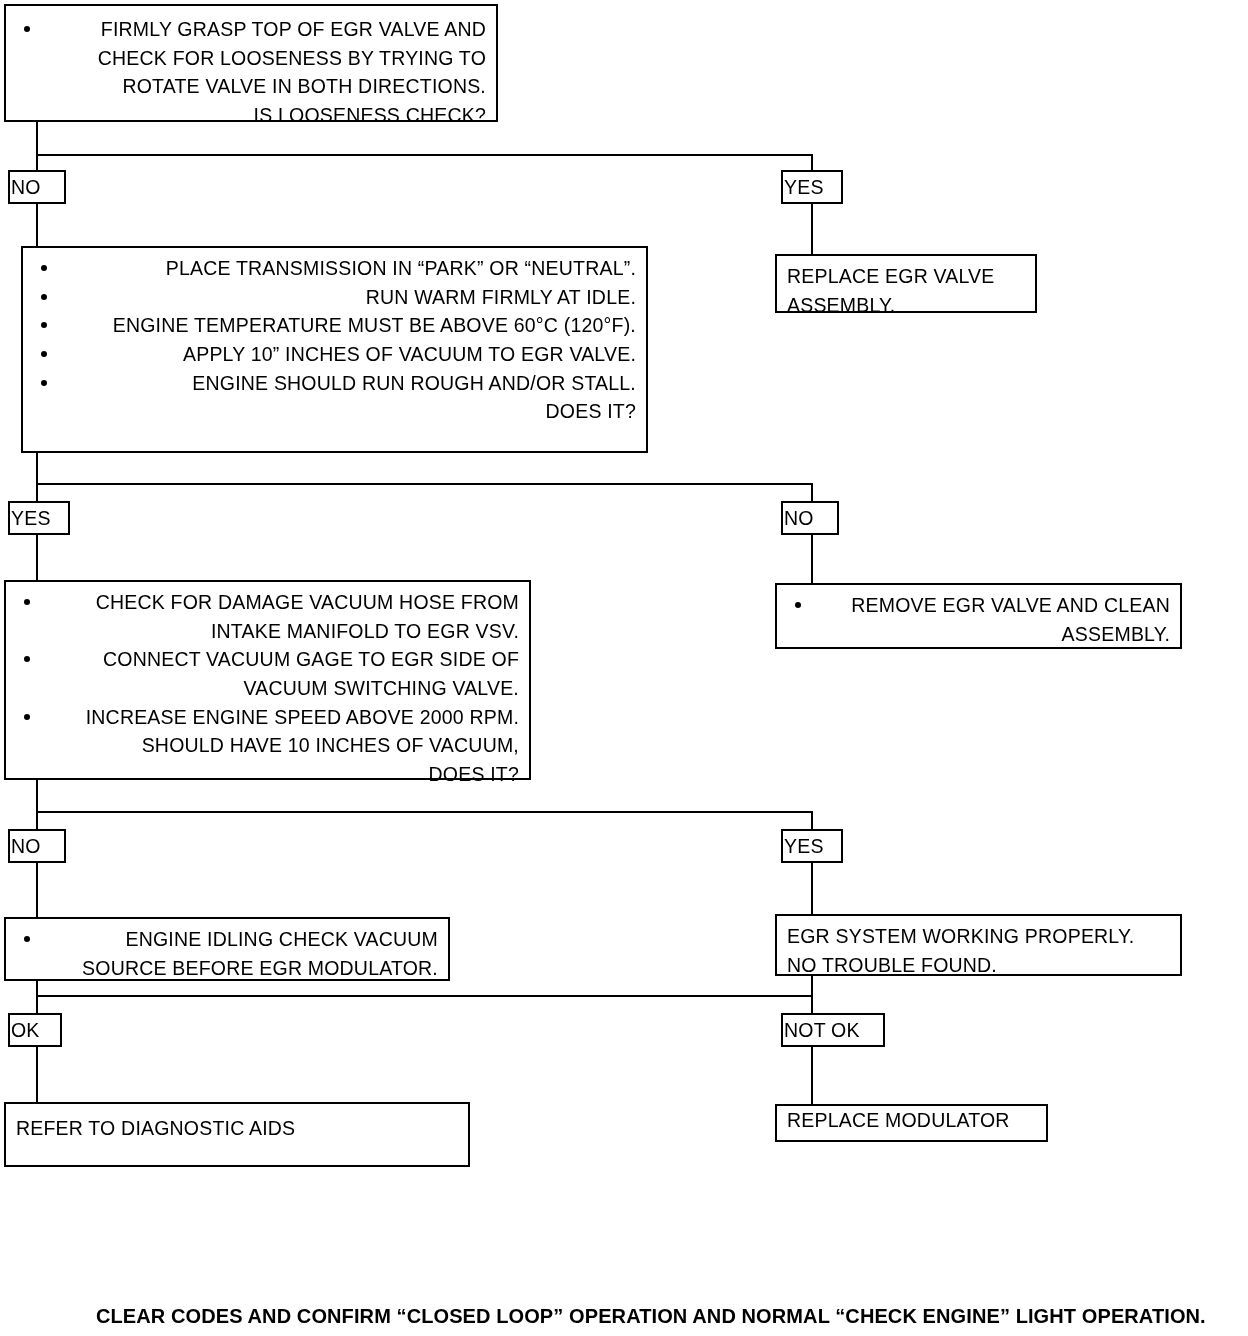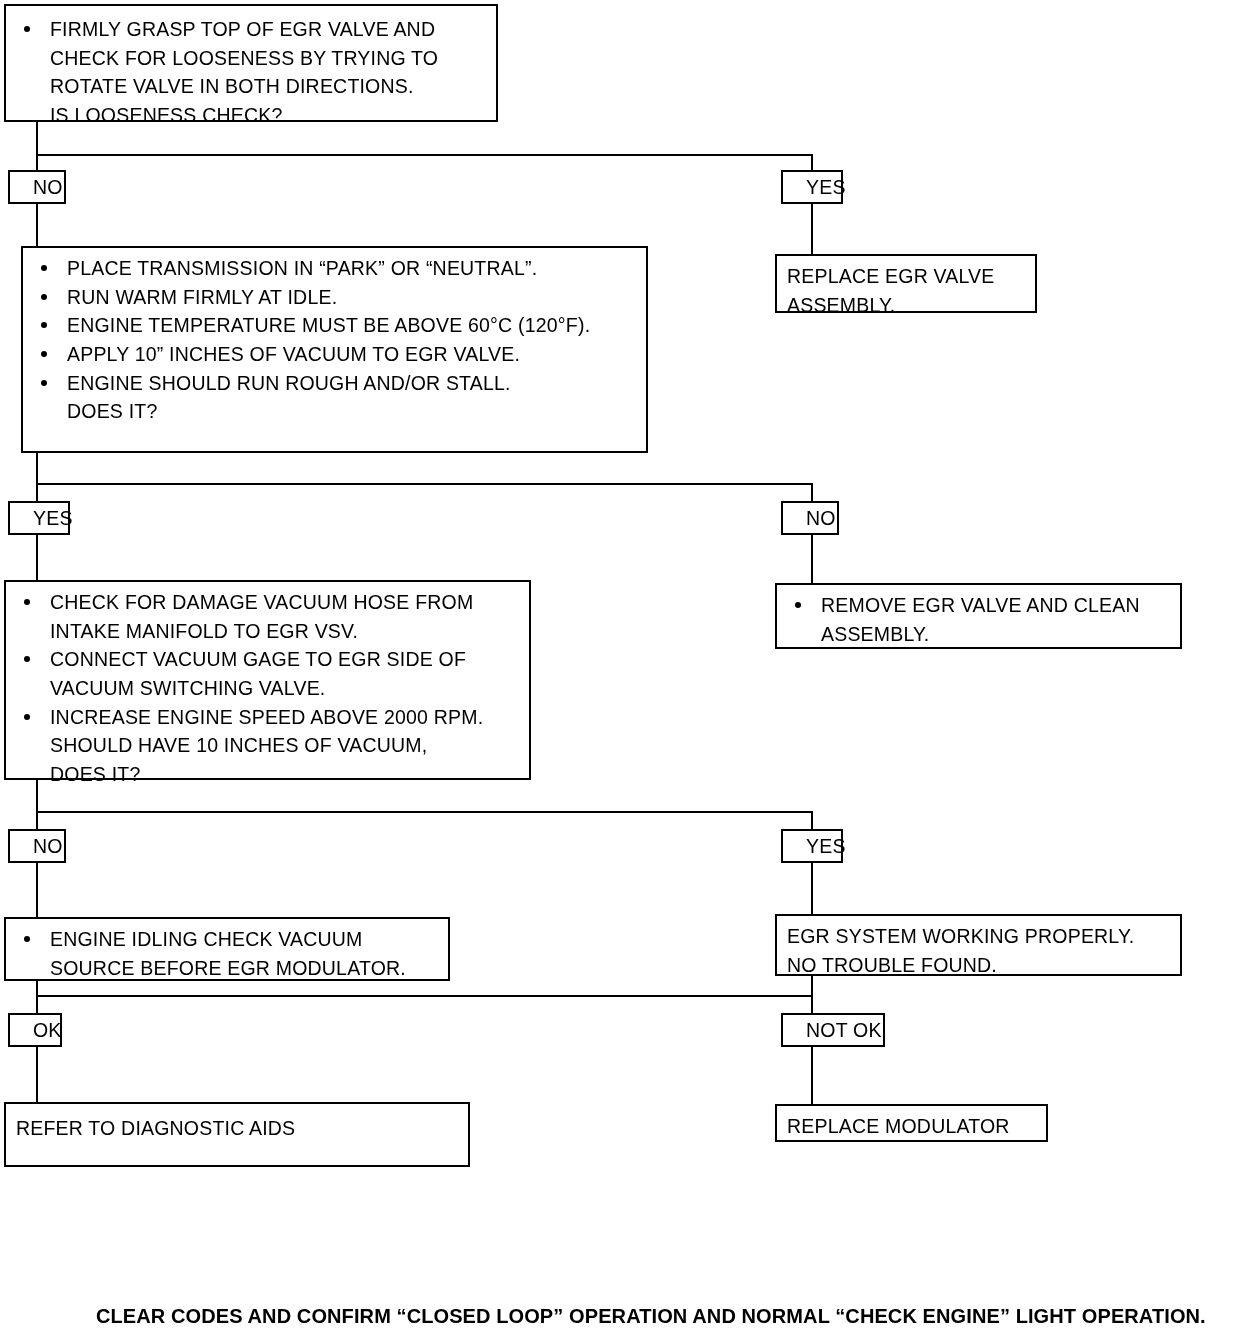"FIRMLY GRASP TOP OF EGR" ul.bullets > li { text-align: none -> right }
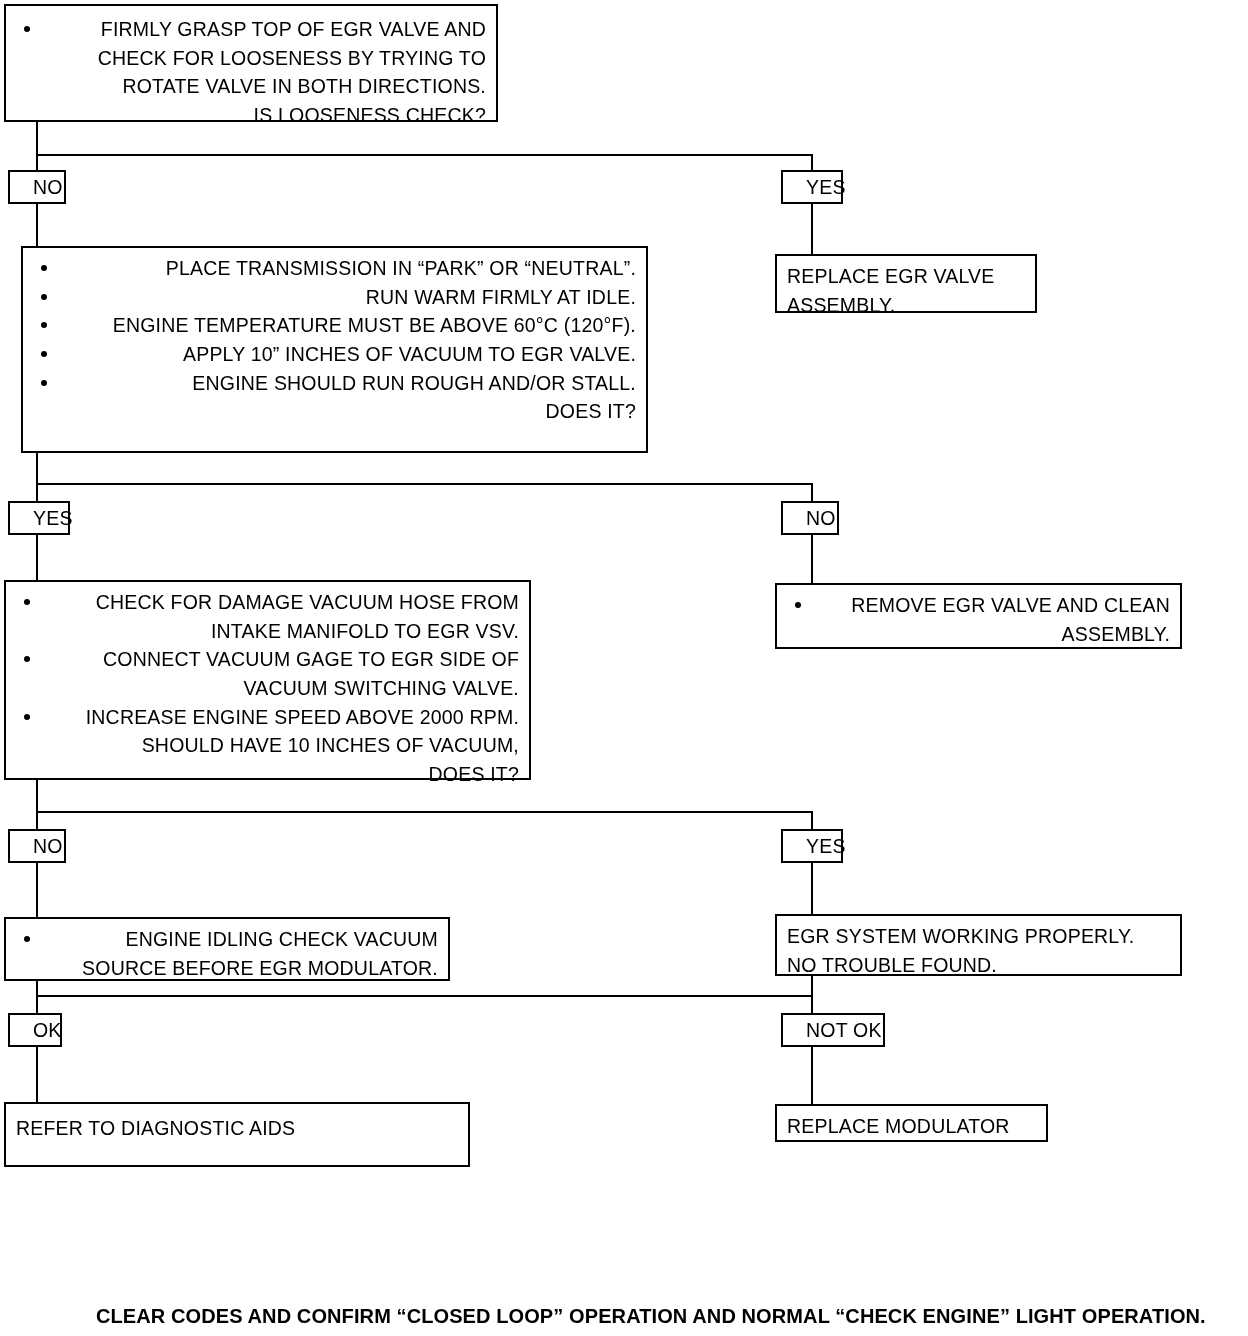"NO" .label-box { padding: 0 23px -> 0 1px }
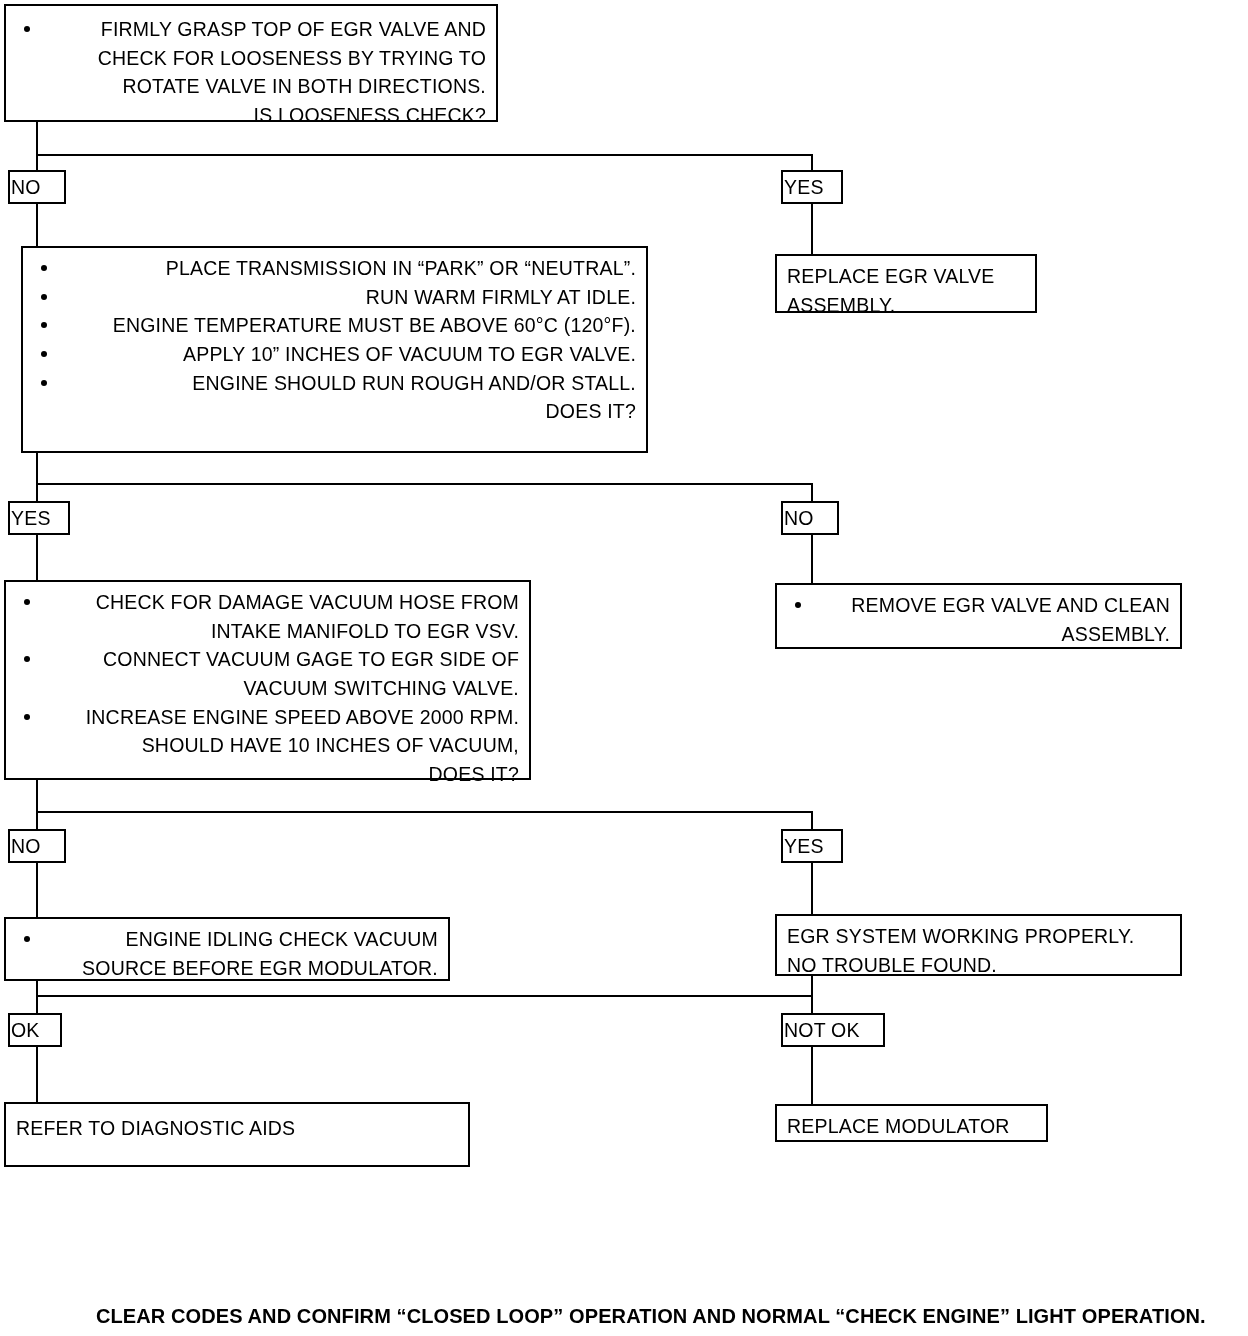"REPLACE MODULATOR" div.node { padding-top: 6px -> 0 }
